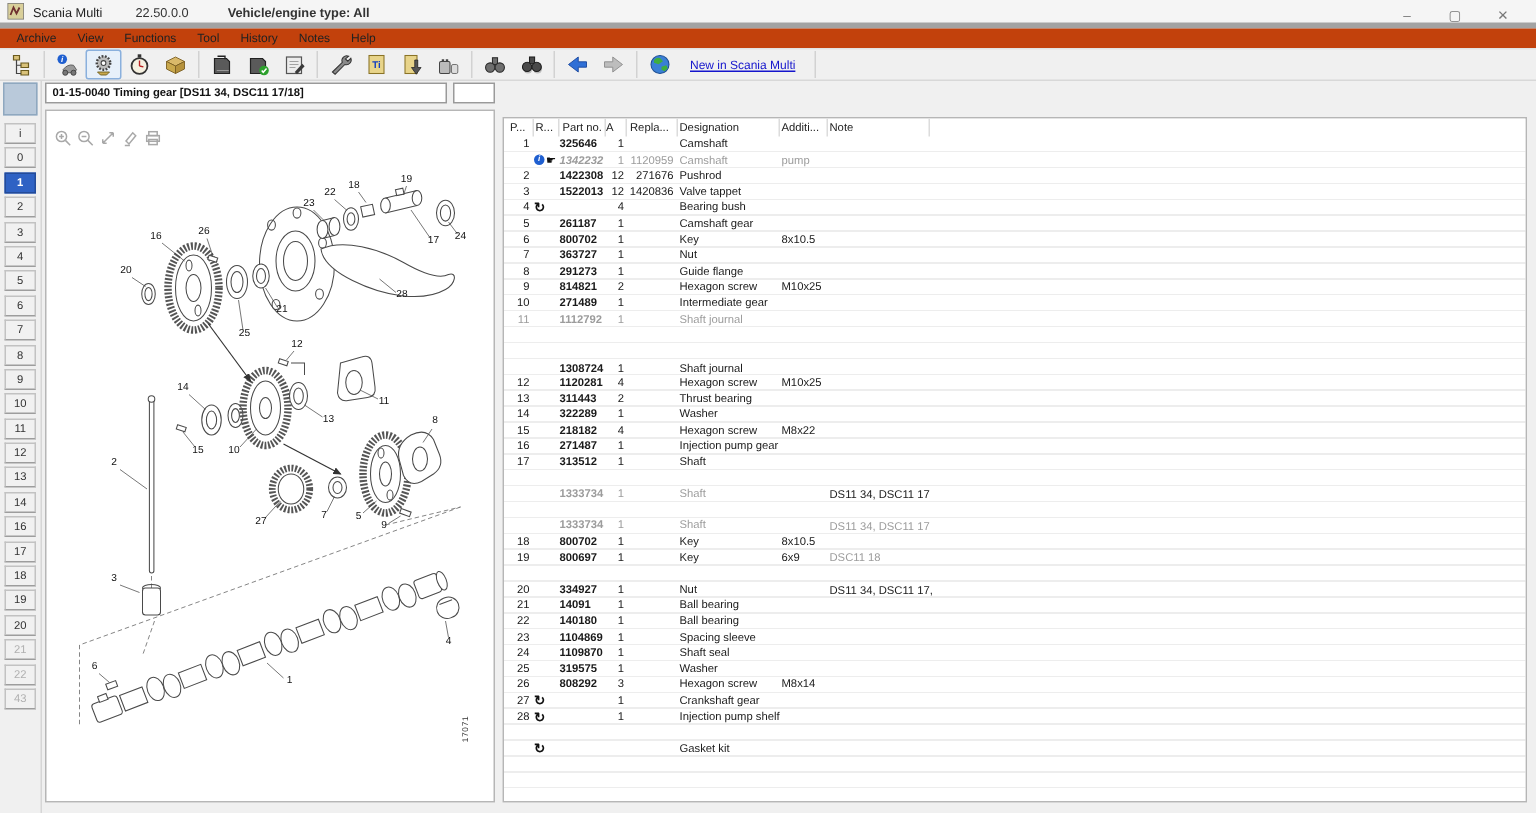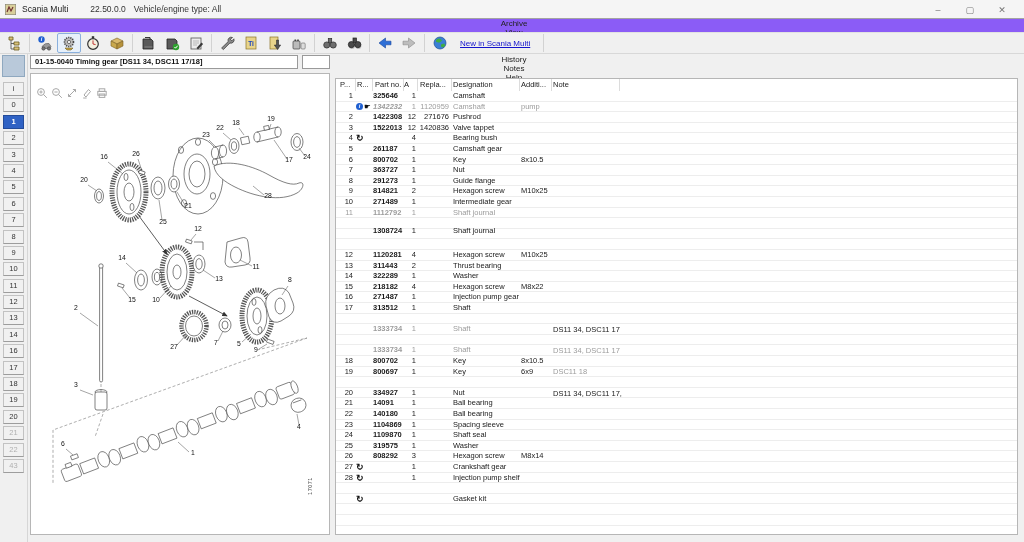"Scania Multi" .titlebar { border-bottom: 1px solid #a3a3a3 -> 4px solid #a3a3a3 }
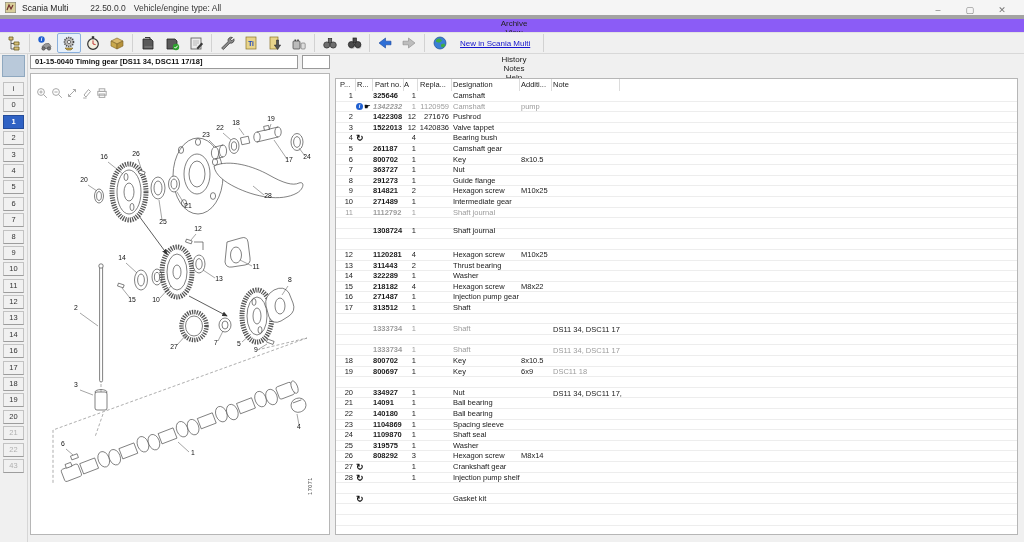"Vehicle/engine type: All" .t-vehicle { font-weight: none -> bold; margin-left: 8px -> 26px }
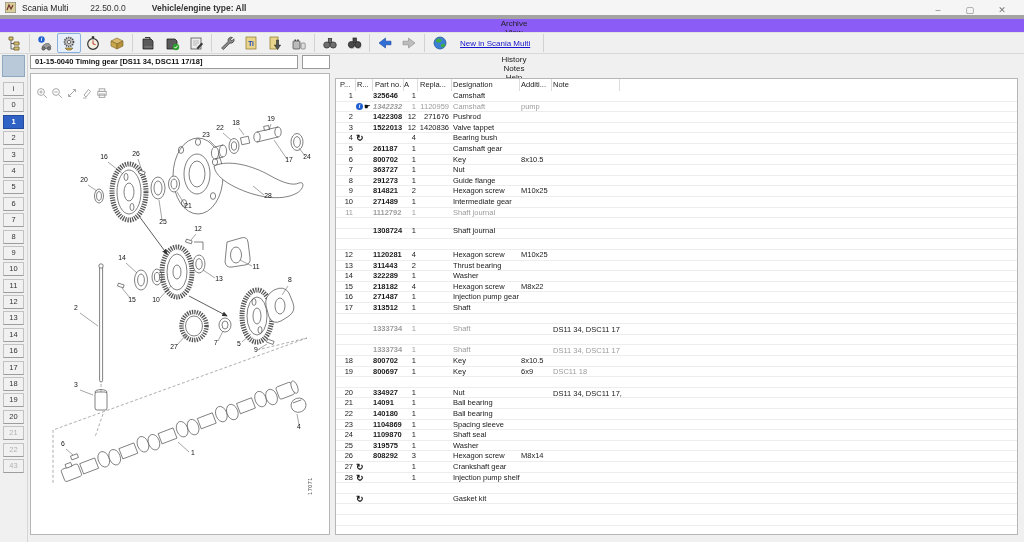"Archive" .menubar { background: #8b5cf6 -> #c2410c; flex-direction: column -> none }
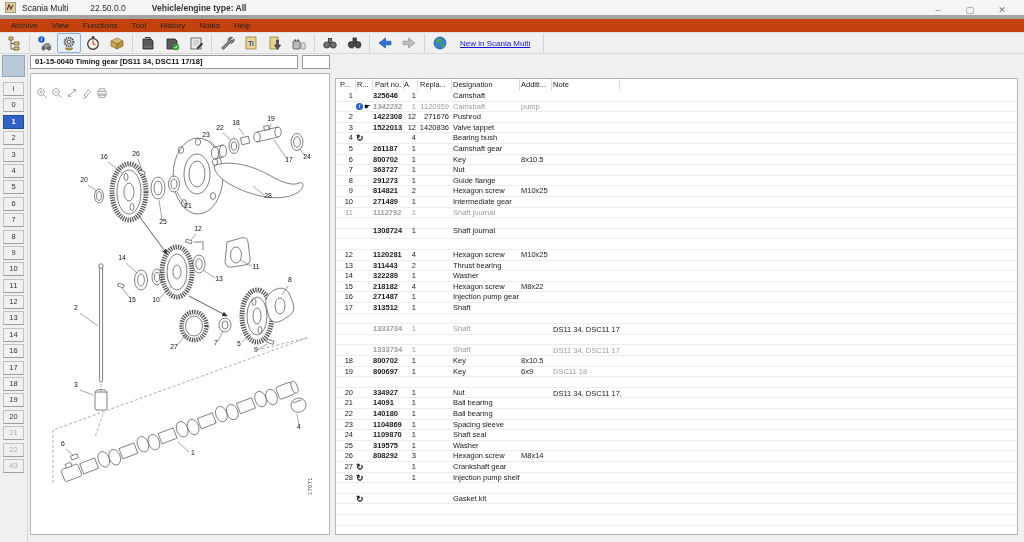"1308724" div.trow { top: 135px -> 150px }
